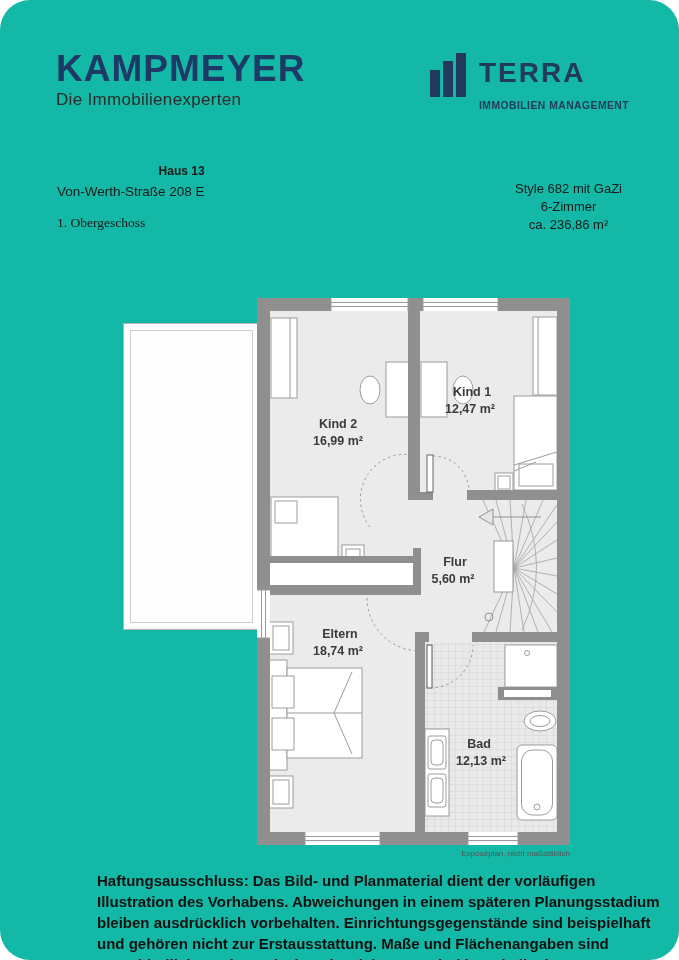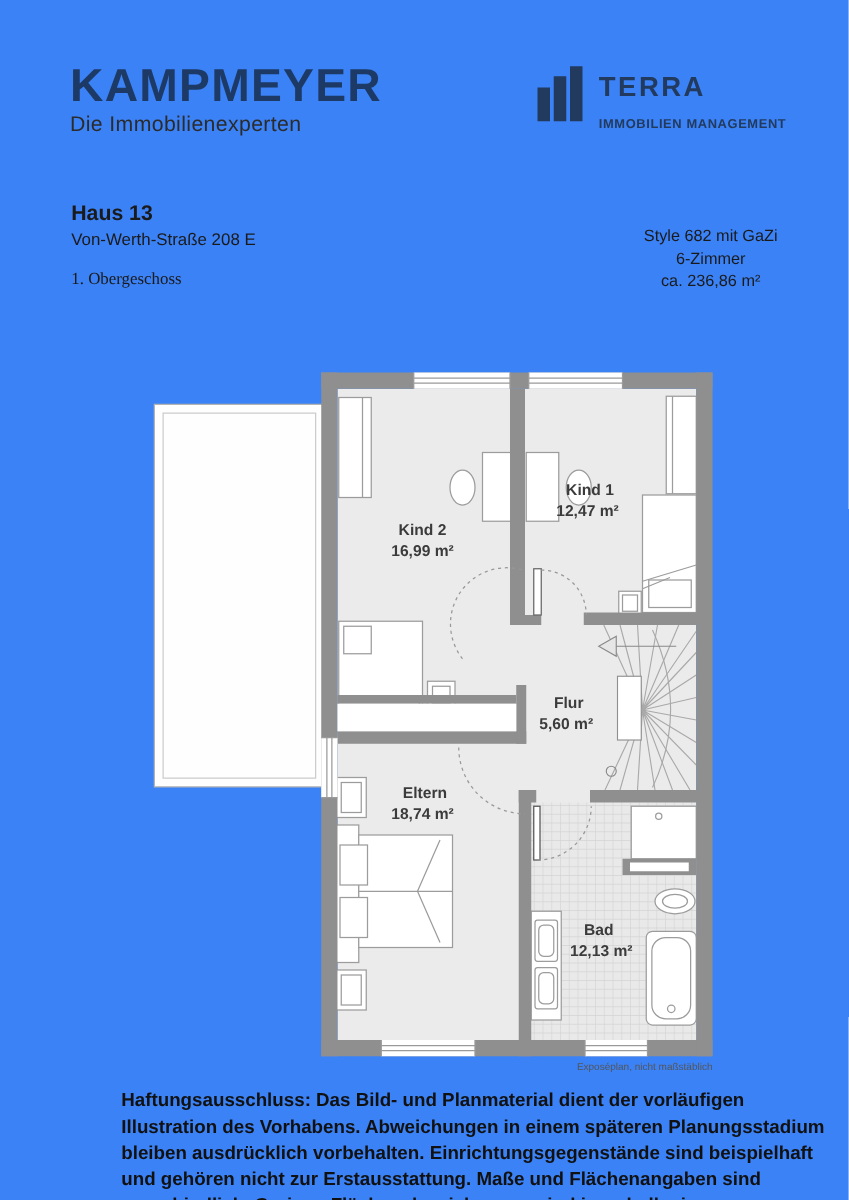"KAMPMEYER" #page { background: #3b82f6 -> #14b8a6; border-radius: none -> 30px }
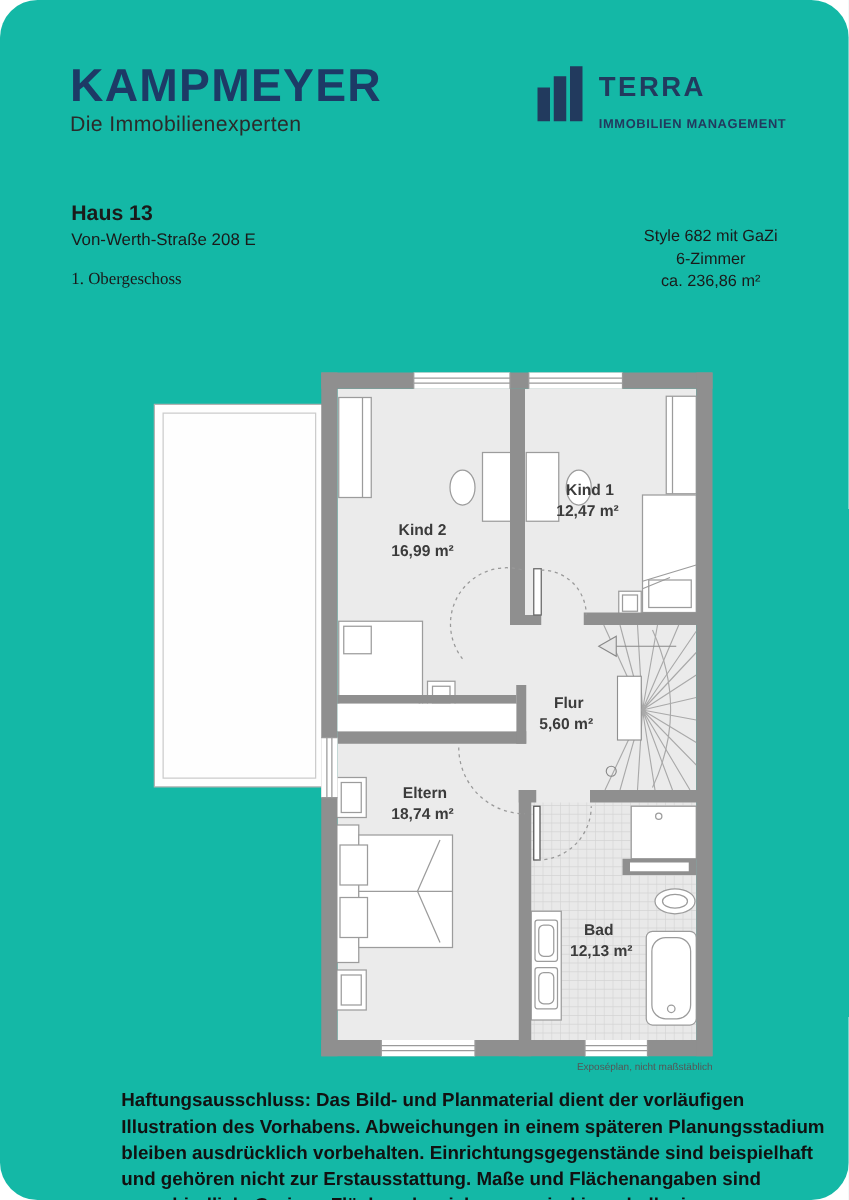"TERRA" #partner .pname { font-size: 22px -> 28px }
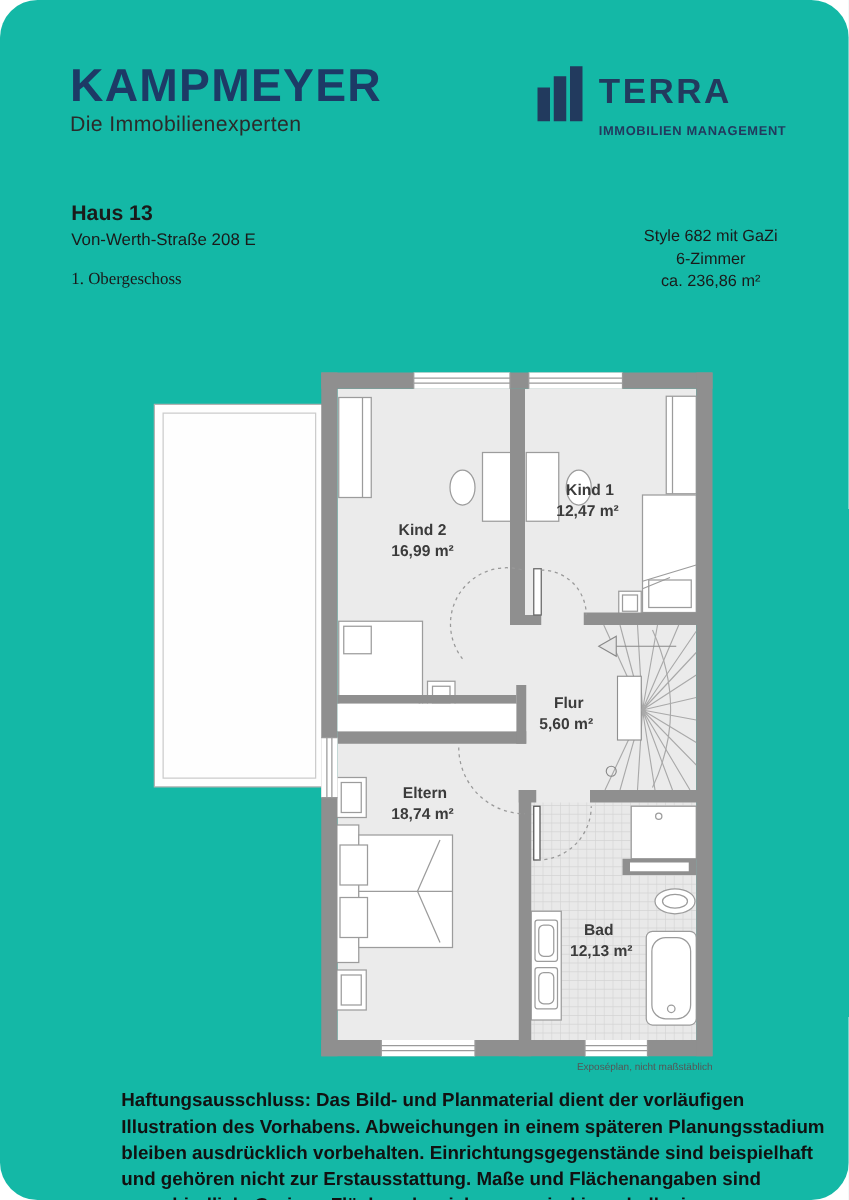"Haus 13" #info-left .title { font-size: 17px -> 12px; text-align: none -> right }
